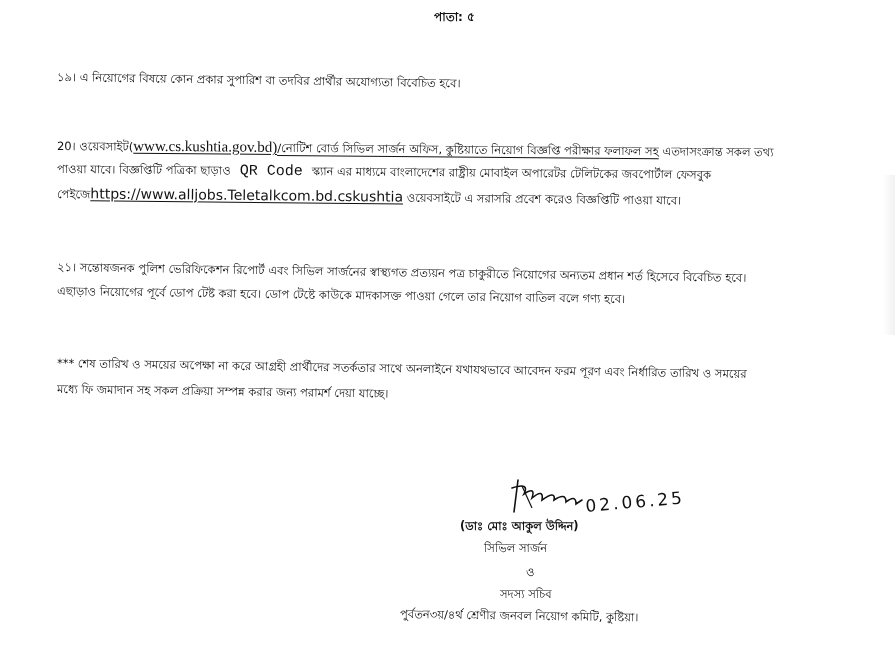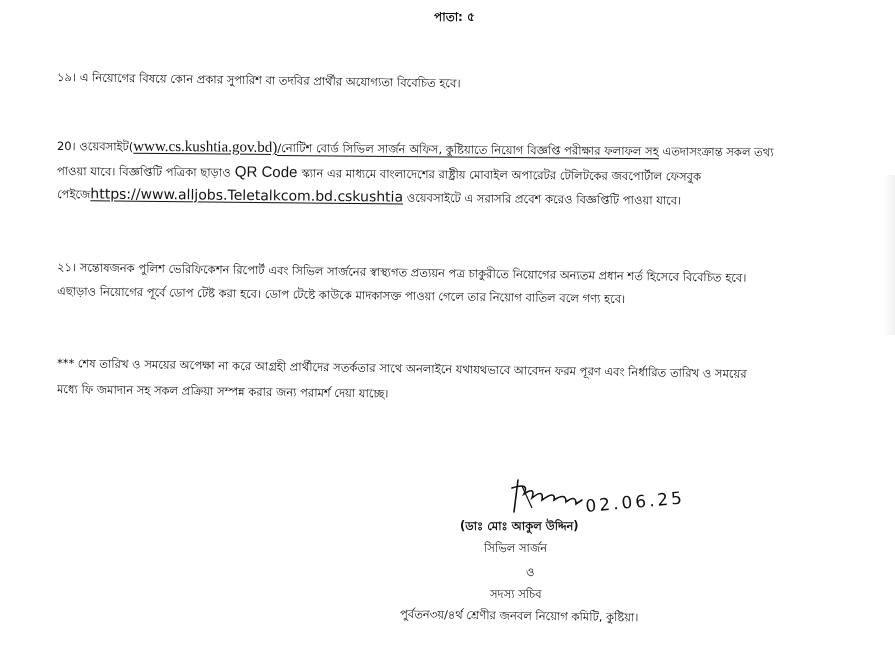"QR Code" .qr { font-family: Liberation Sans, sans-serif -> Liberation Mono, monospace }
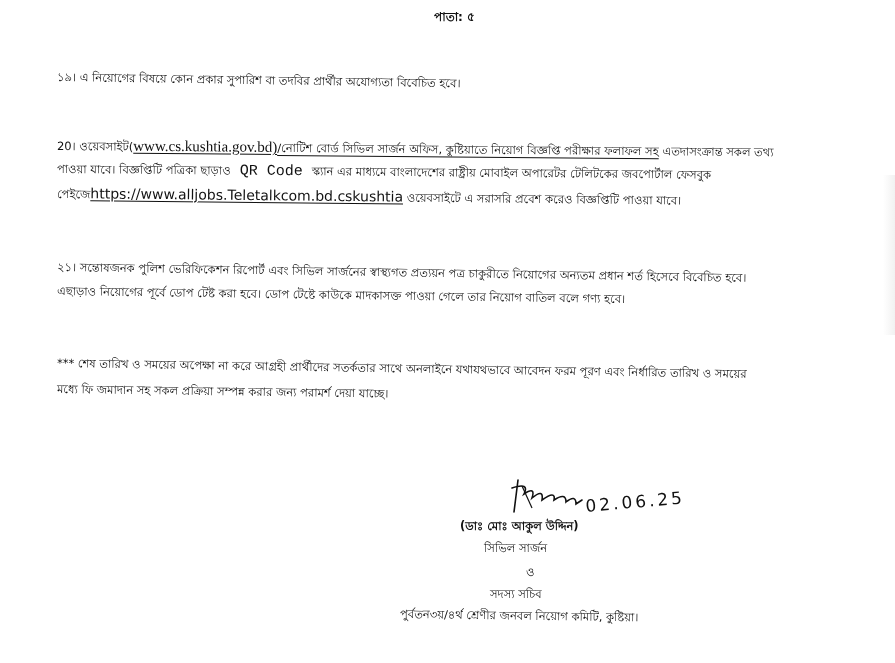"সদস্য সচিব" div.sig-line { left: 50px -> 60px }
